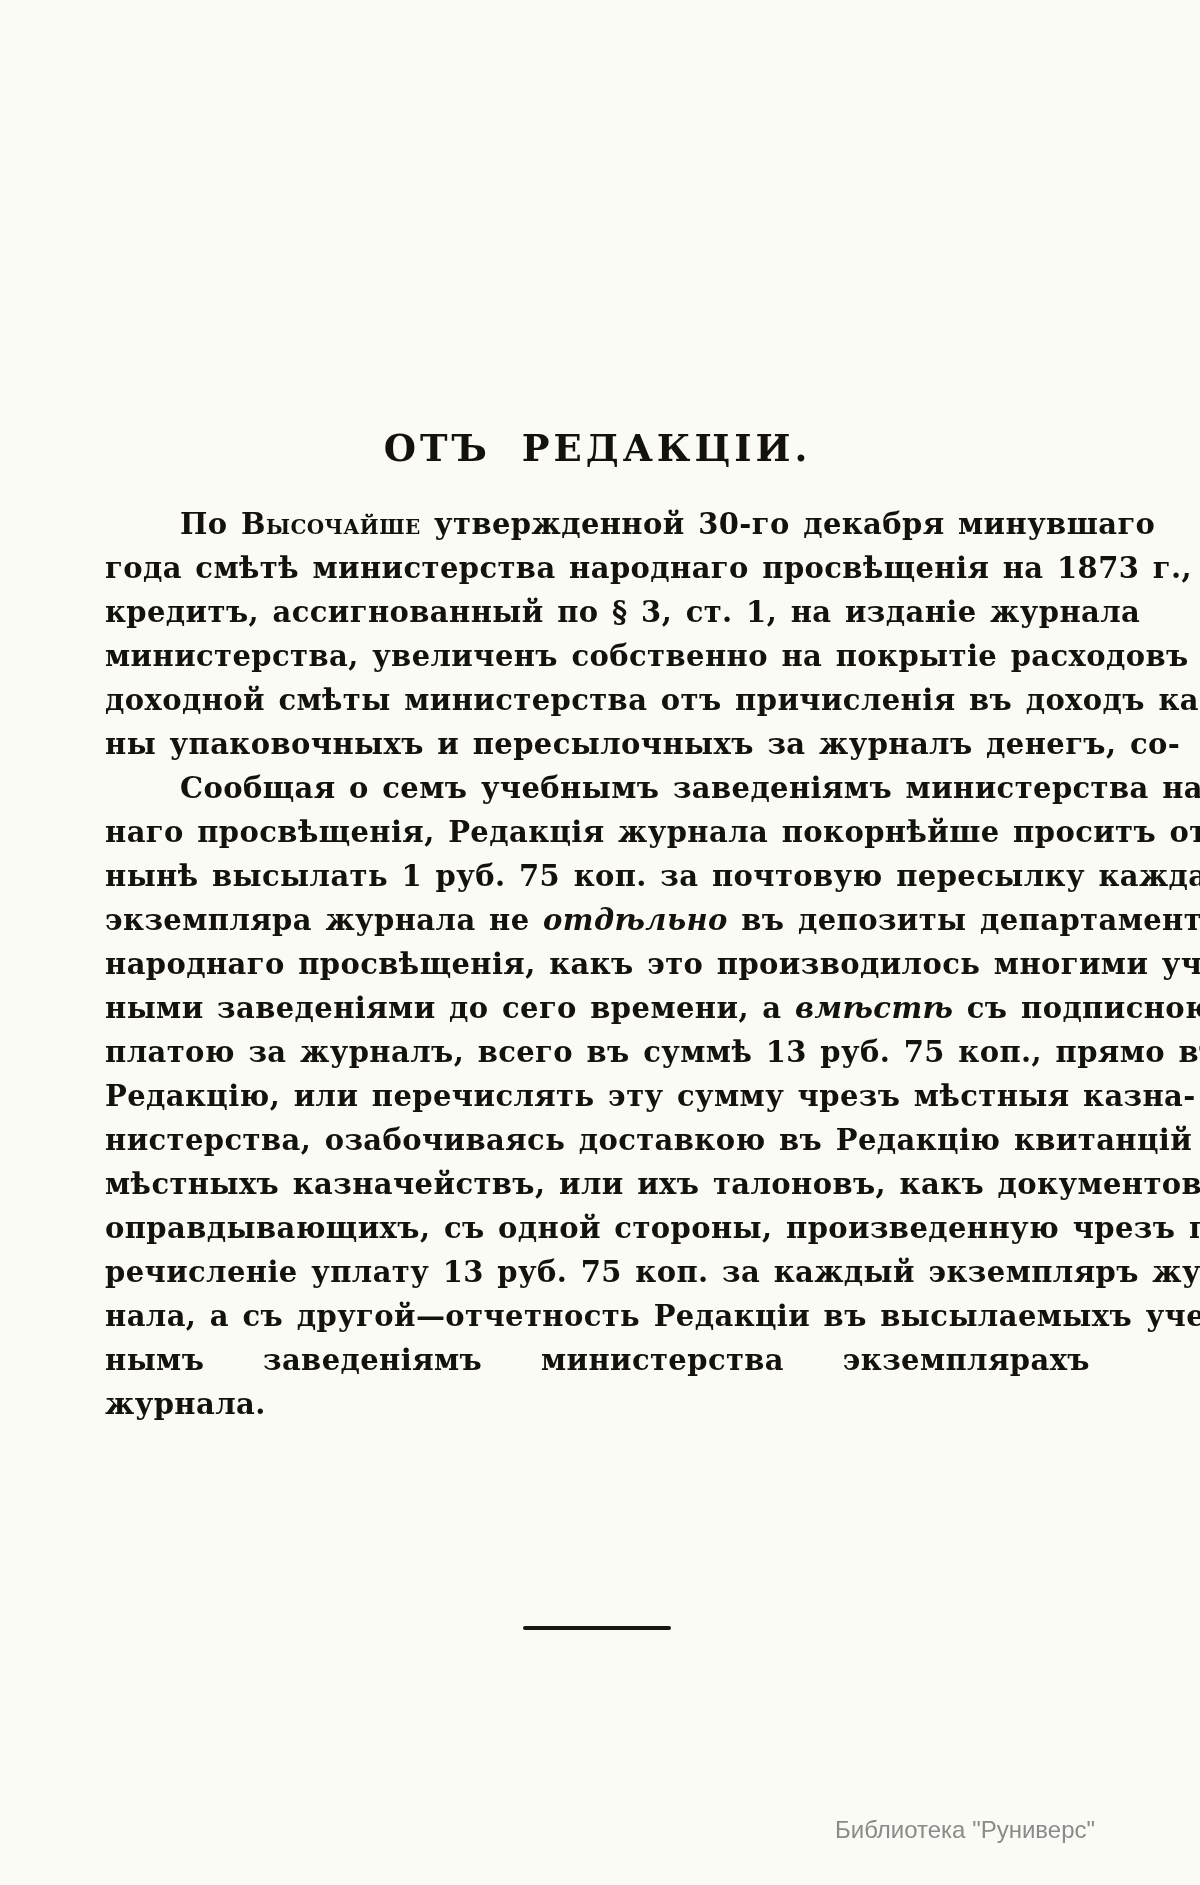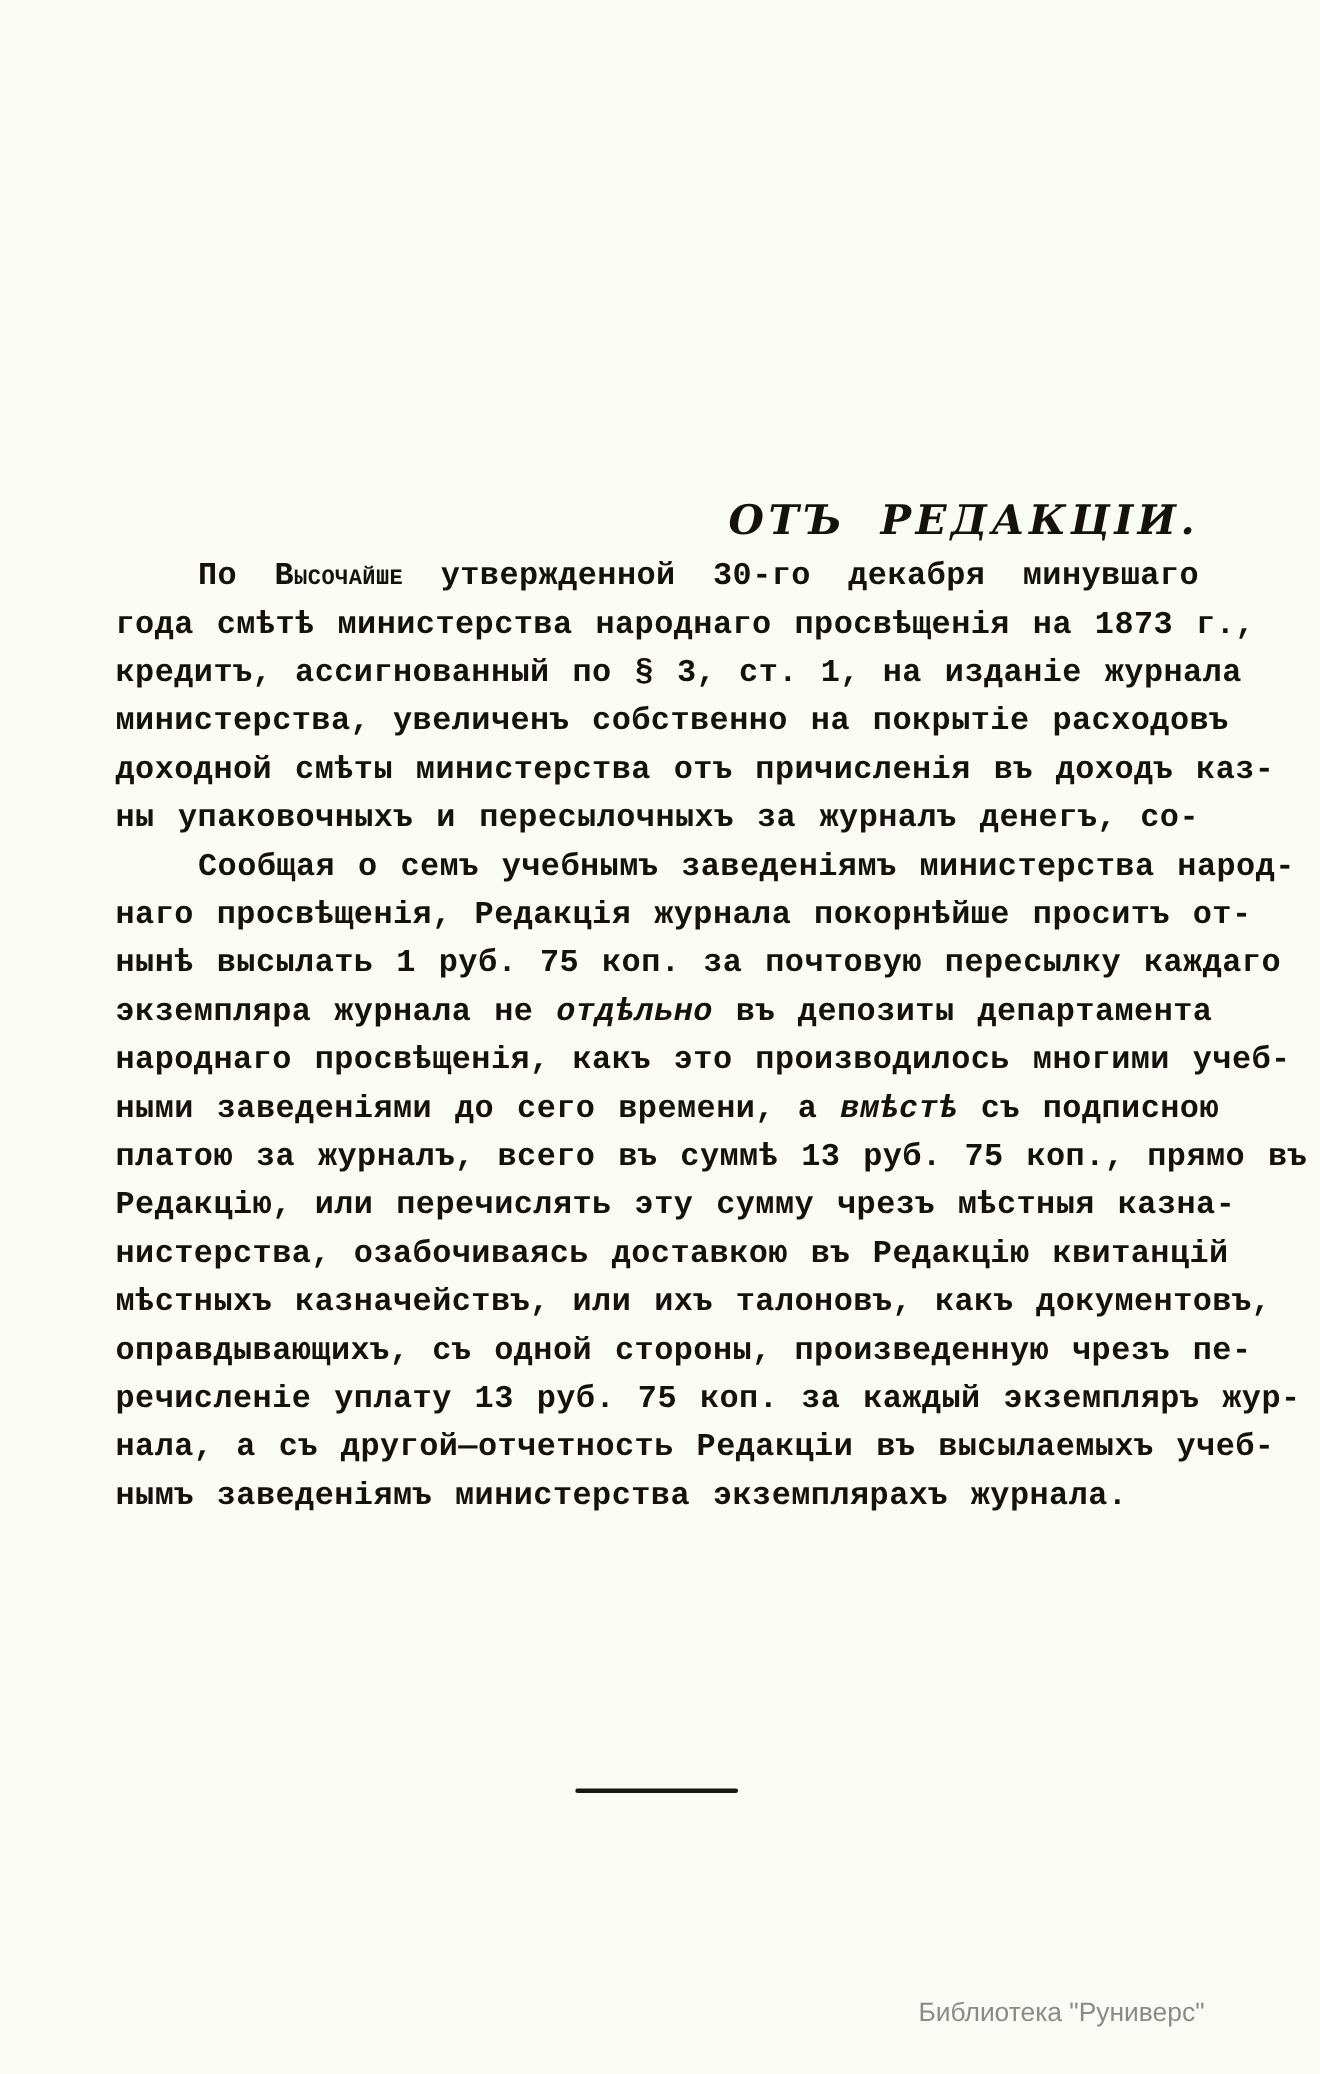"ОТЪ РЕДАКЦІИ." .title { font-style: italic -> none; text-align: right -> center; top: 450px -> 426px }
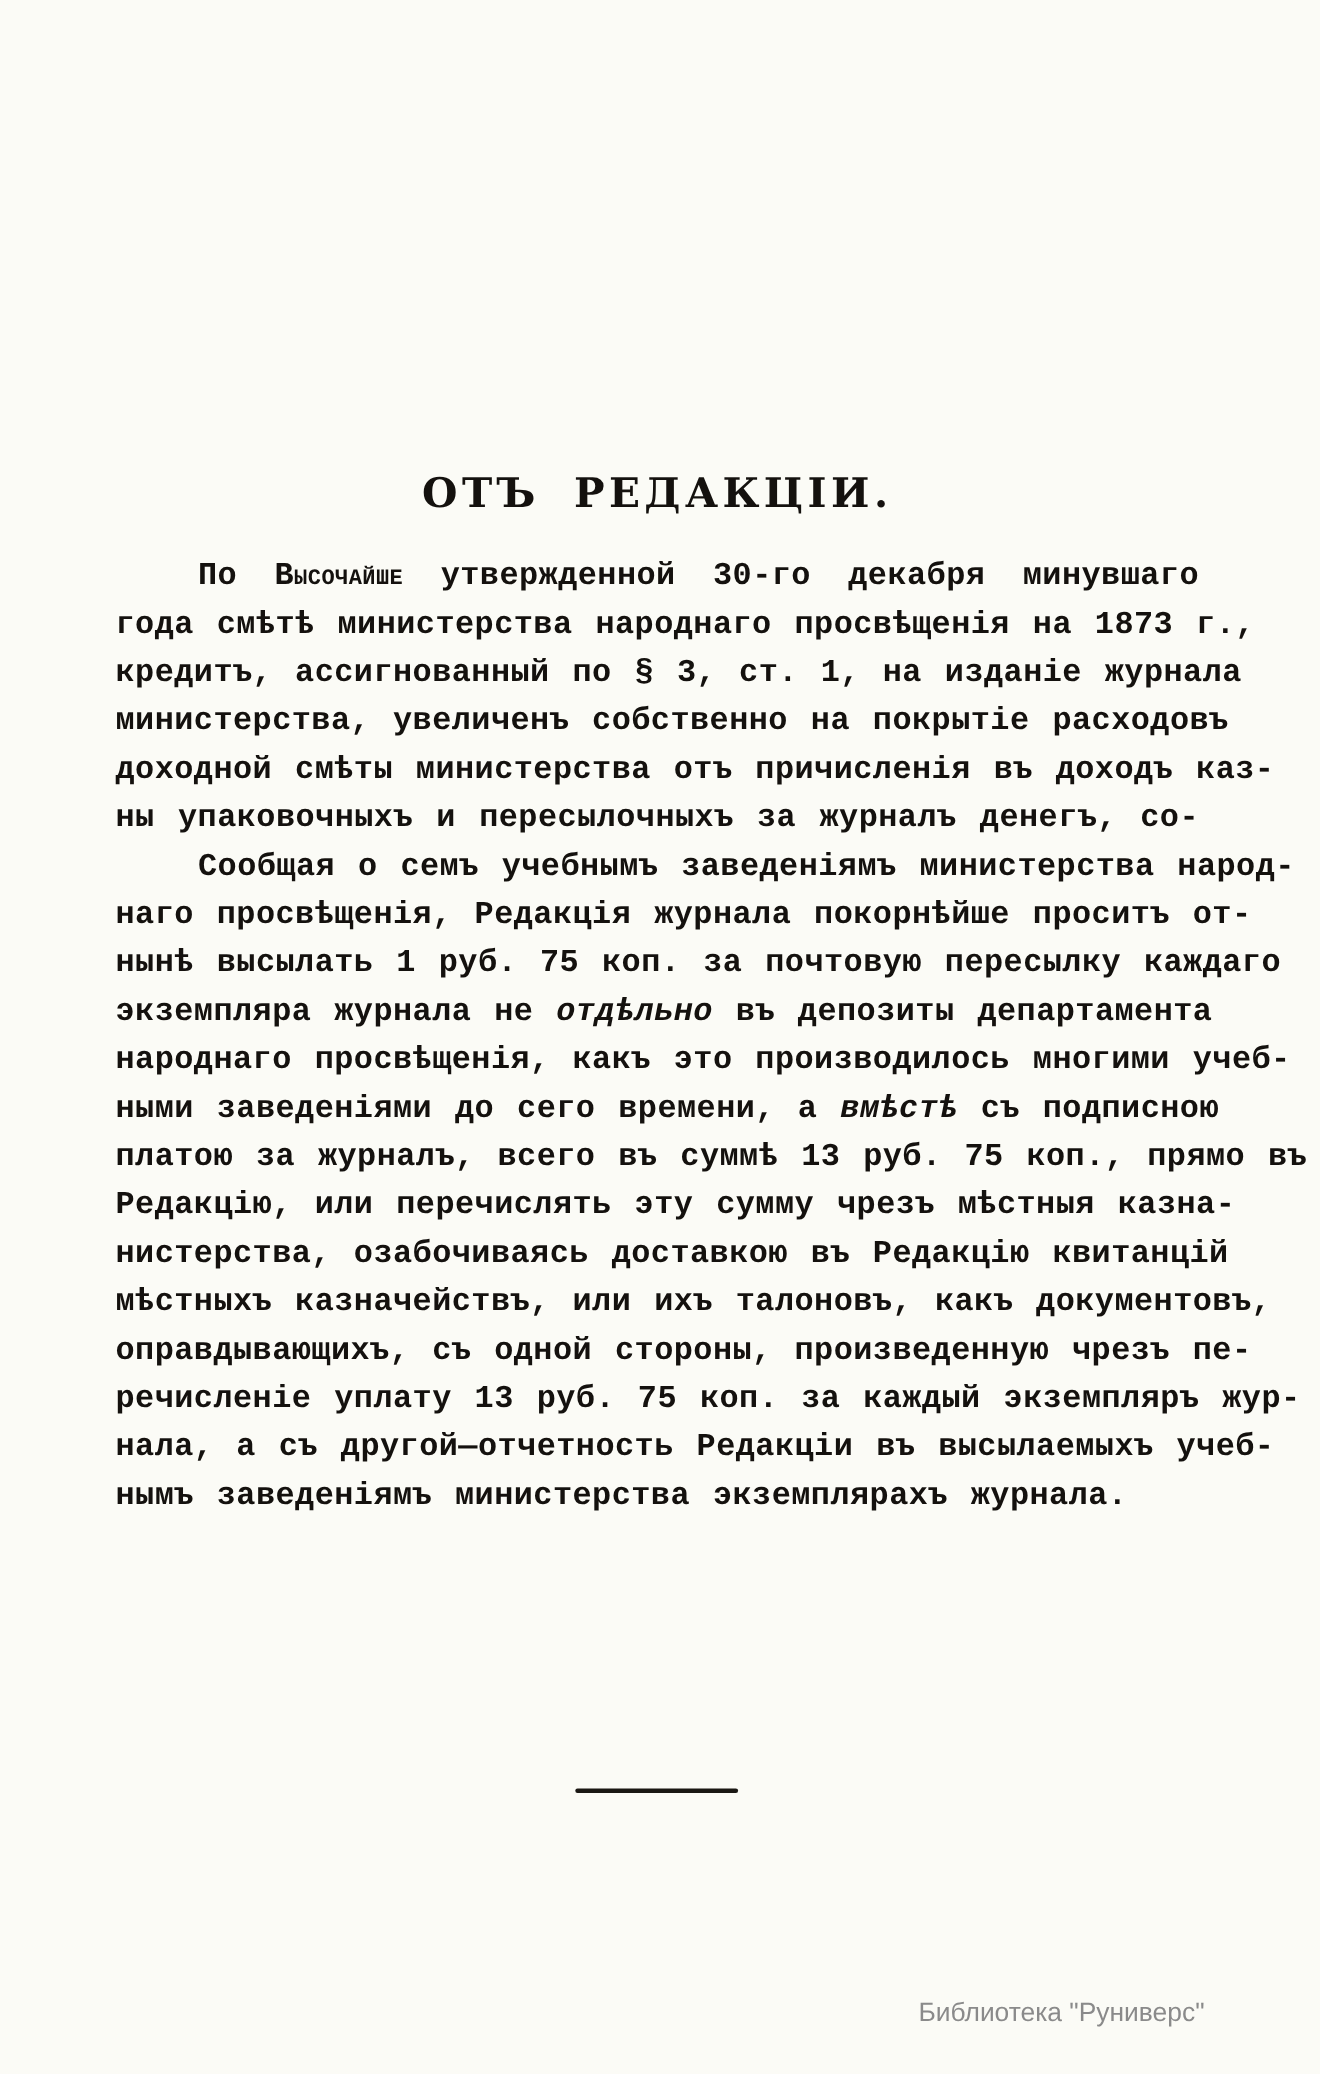"По Высочайше утвержденной 30-го декабря" .line { font-family: Liberation Mono, monospace -> none }
